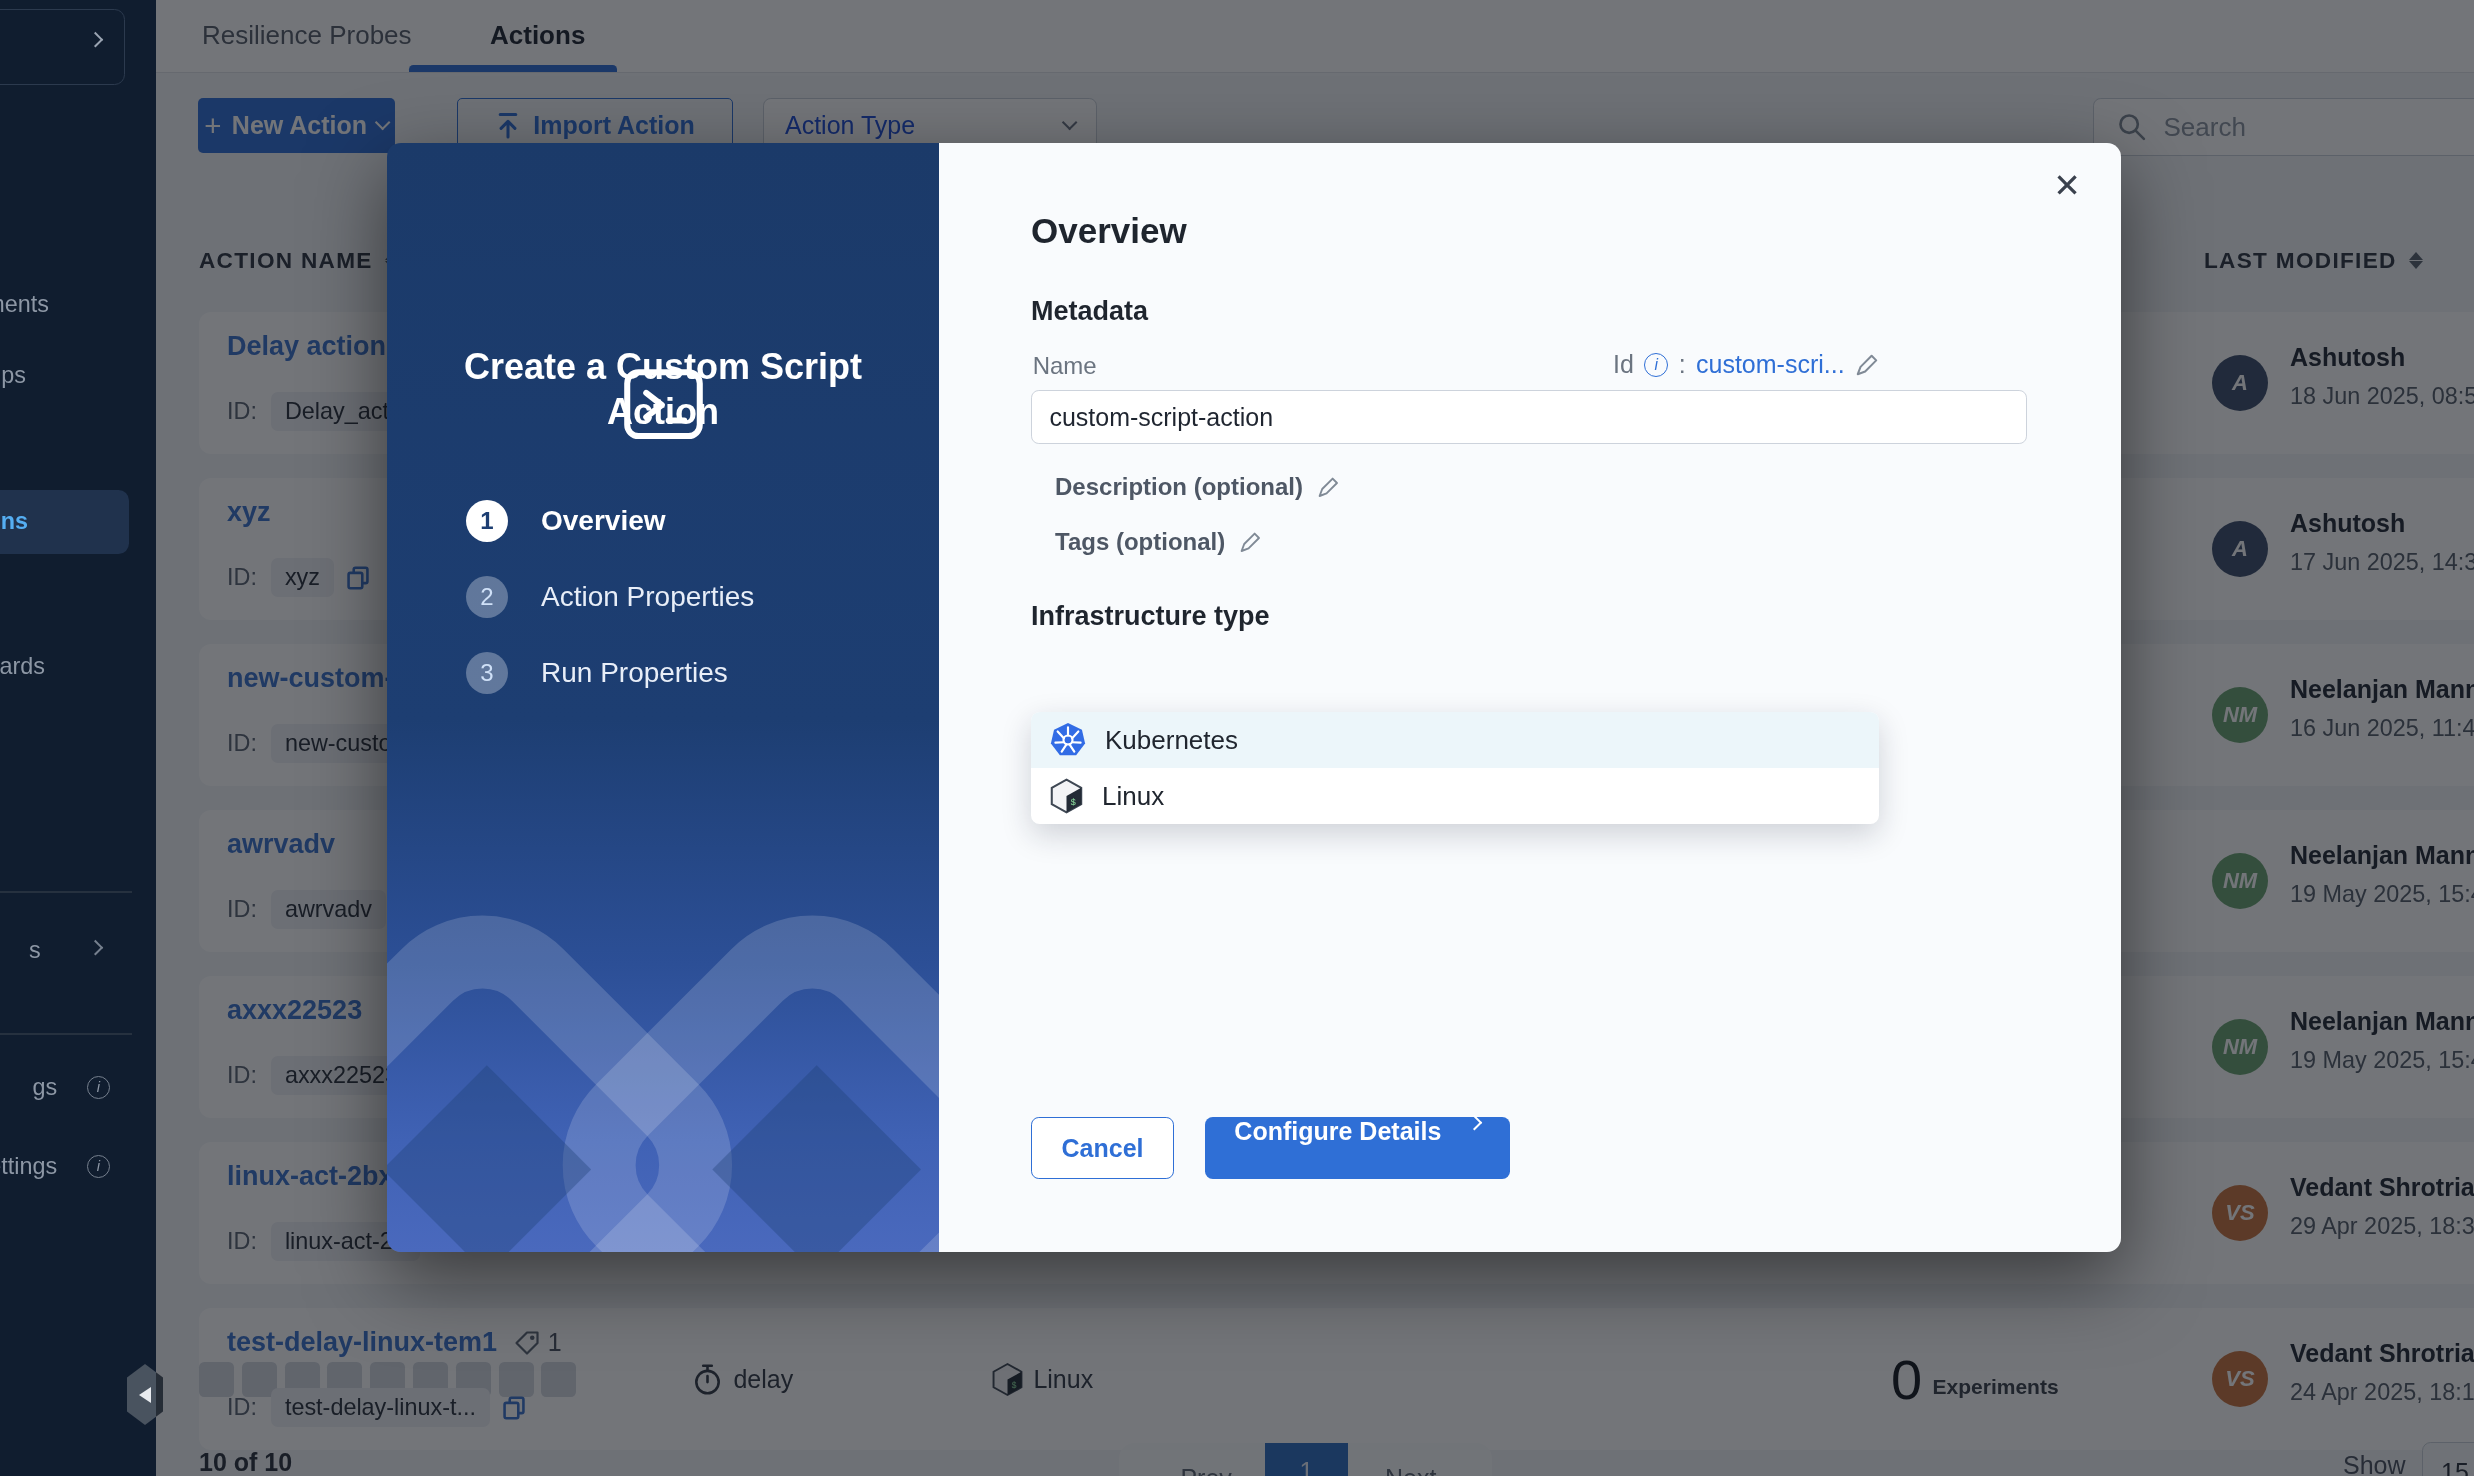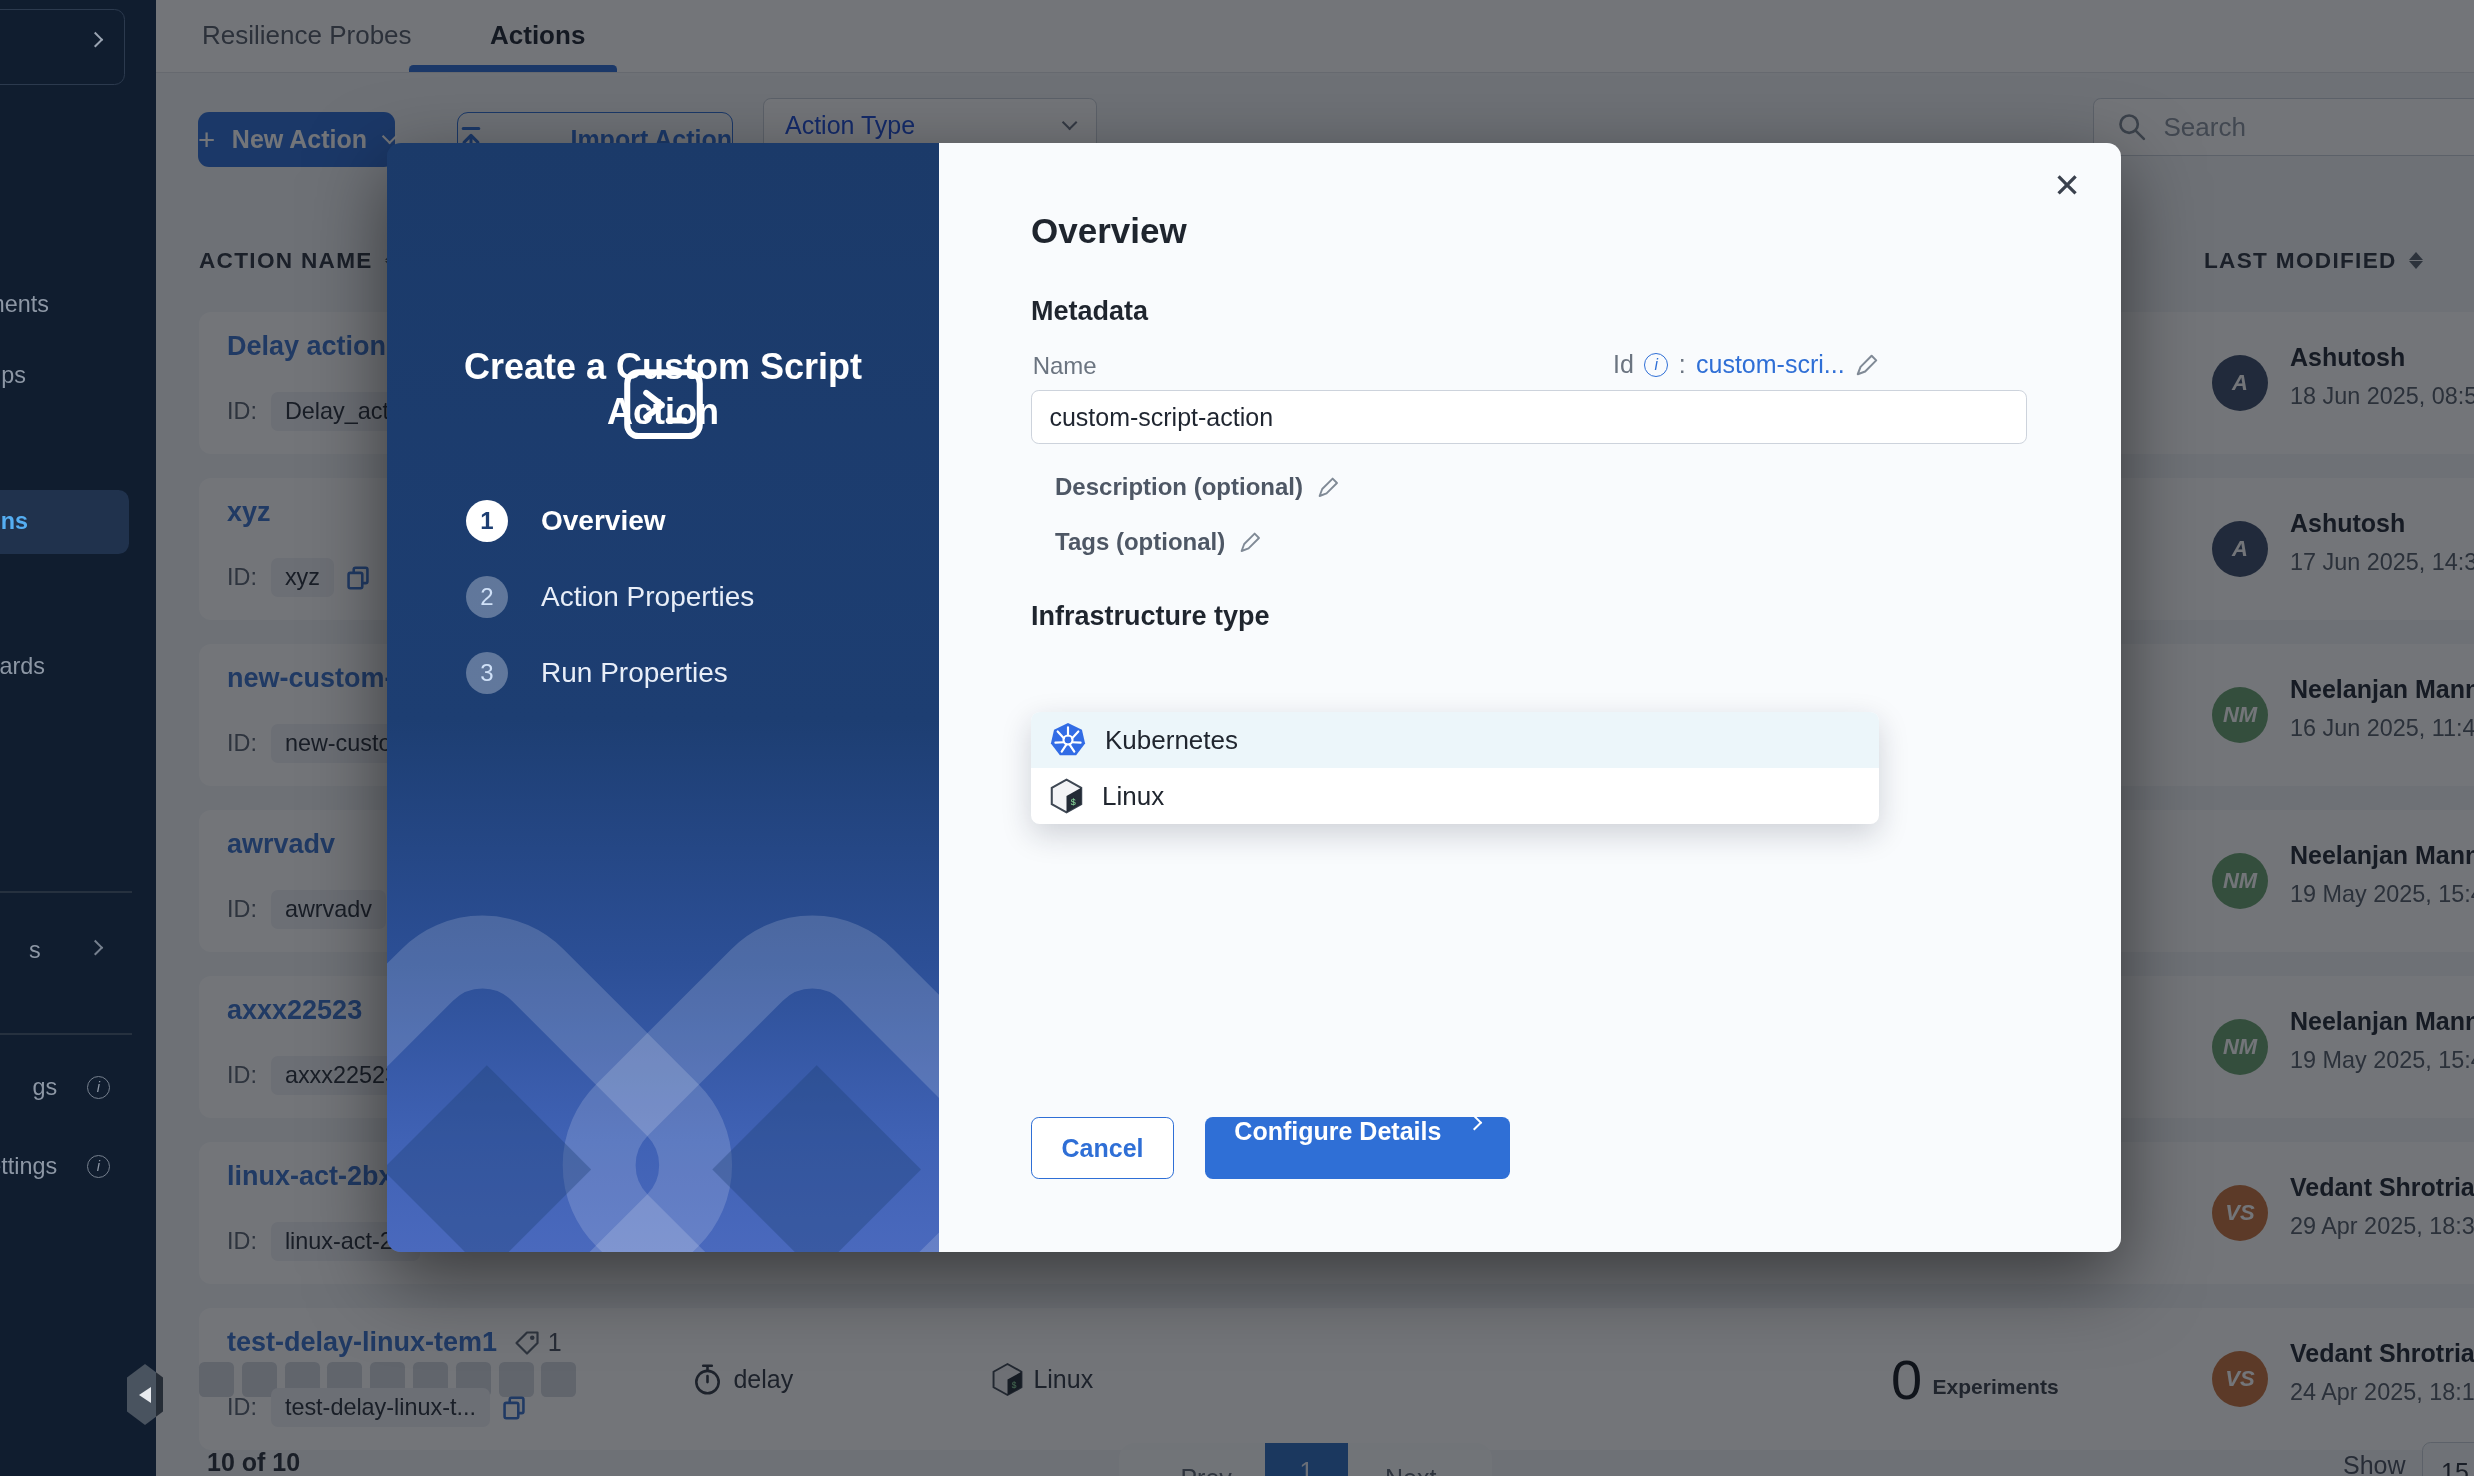"New Action" .btn { border-radius: 11px -> 5px; justify-content: space-between -> center; margin-top: 14px -> none }
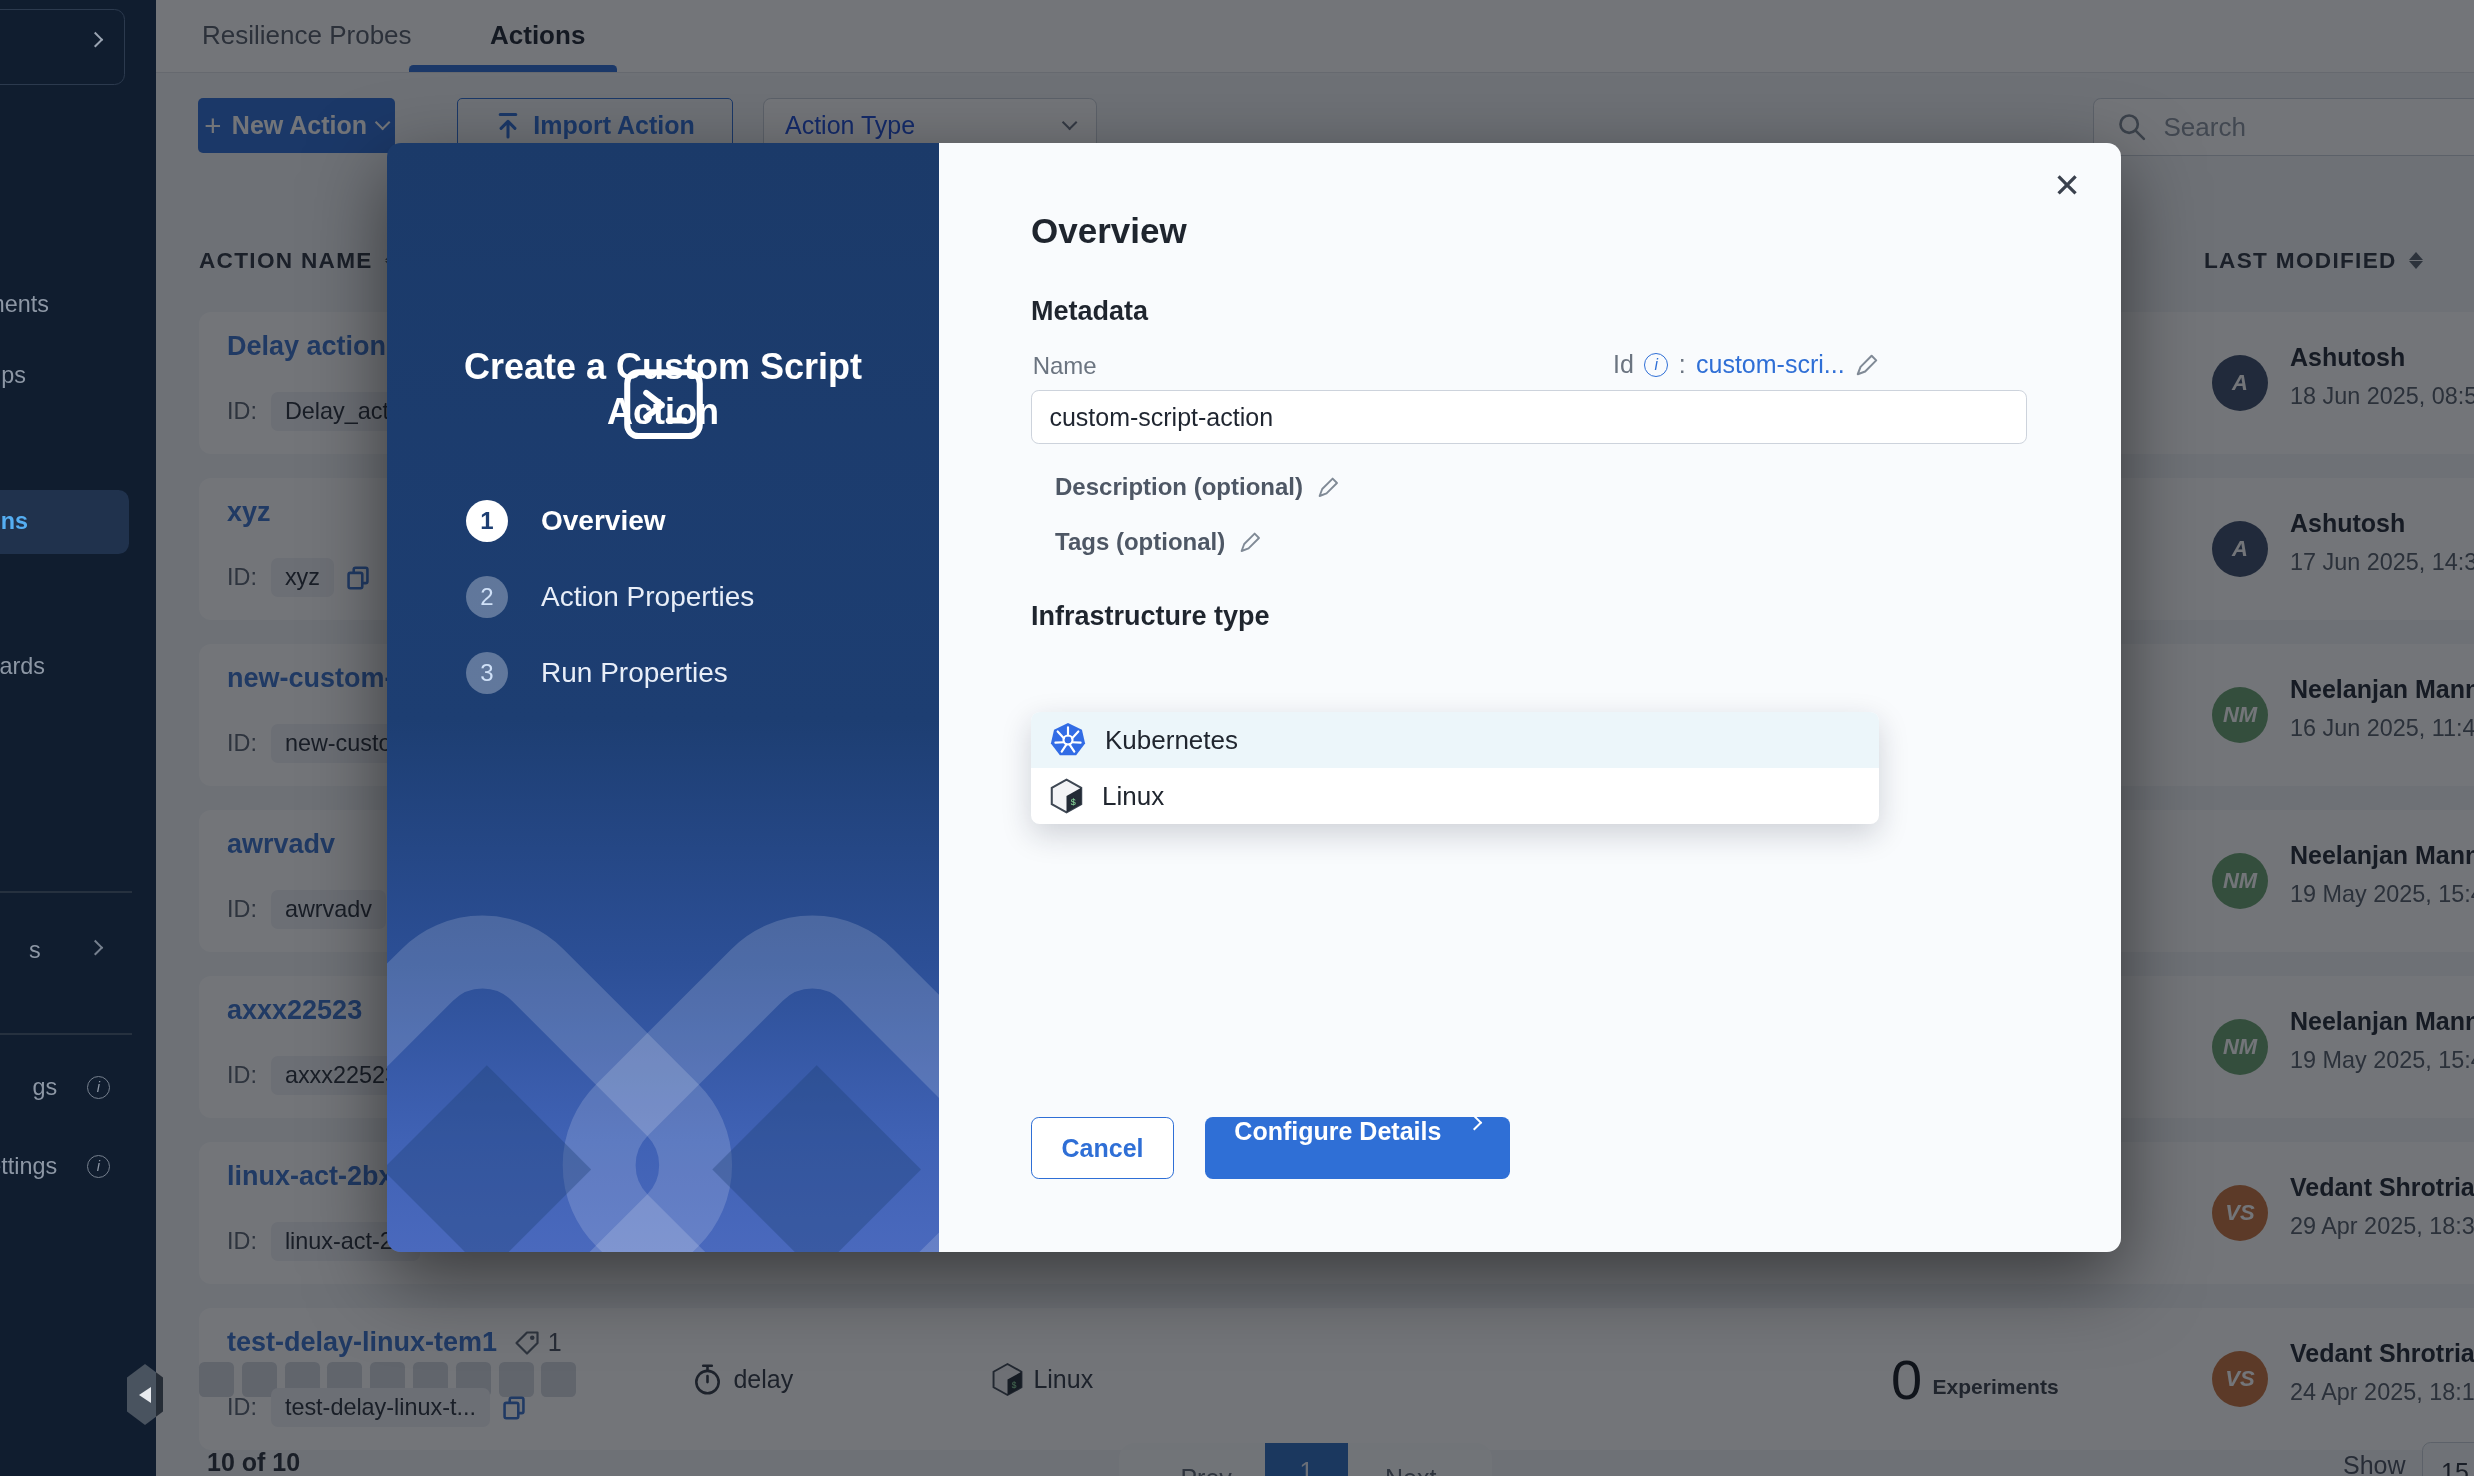"10 of 10" .foot-count { left: 51px -> 43px }
